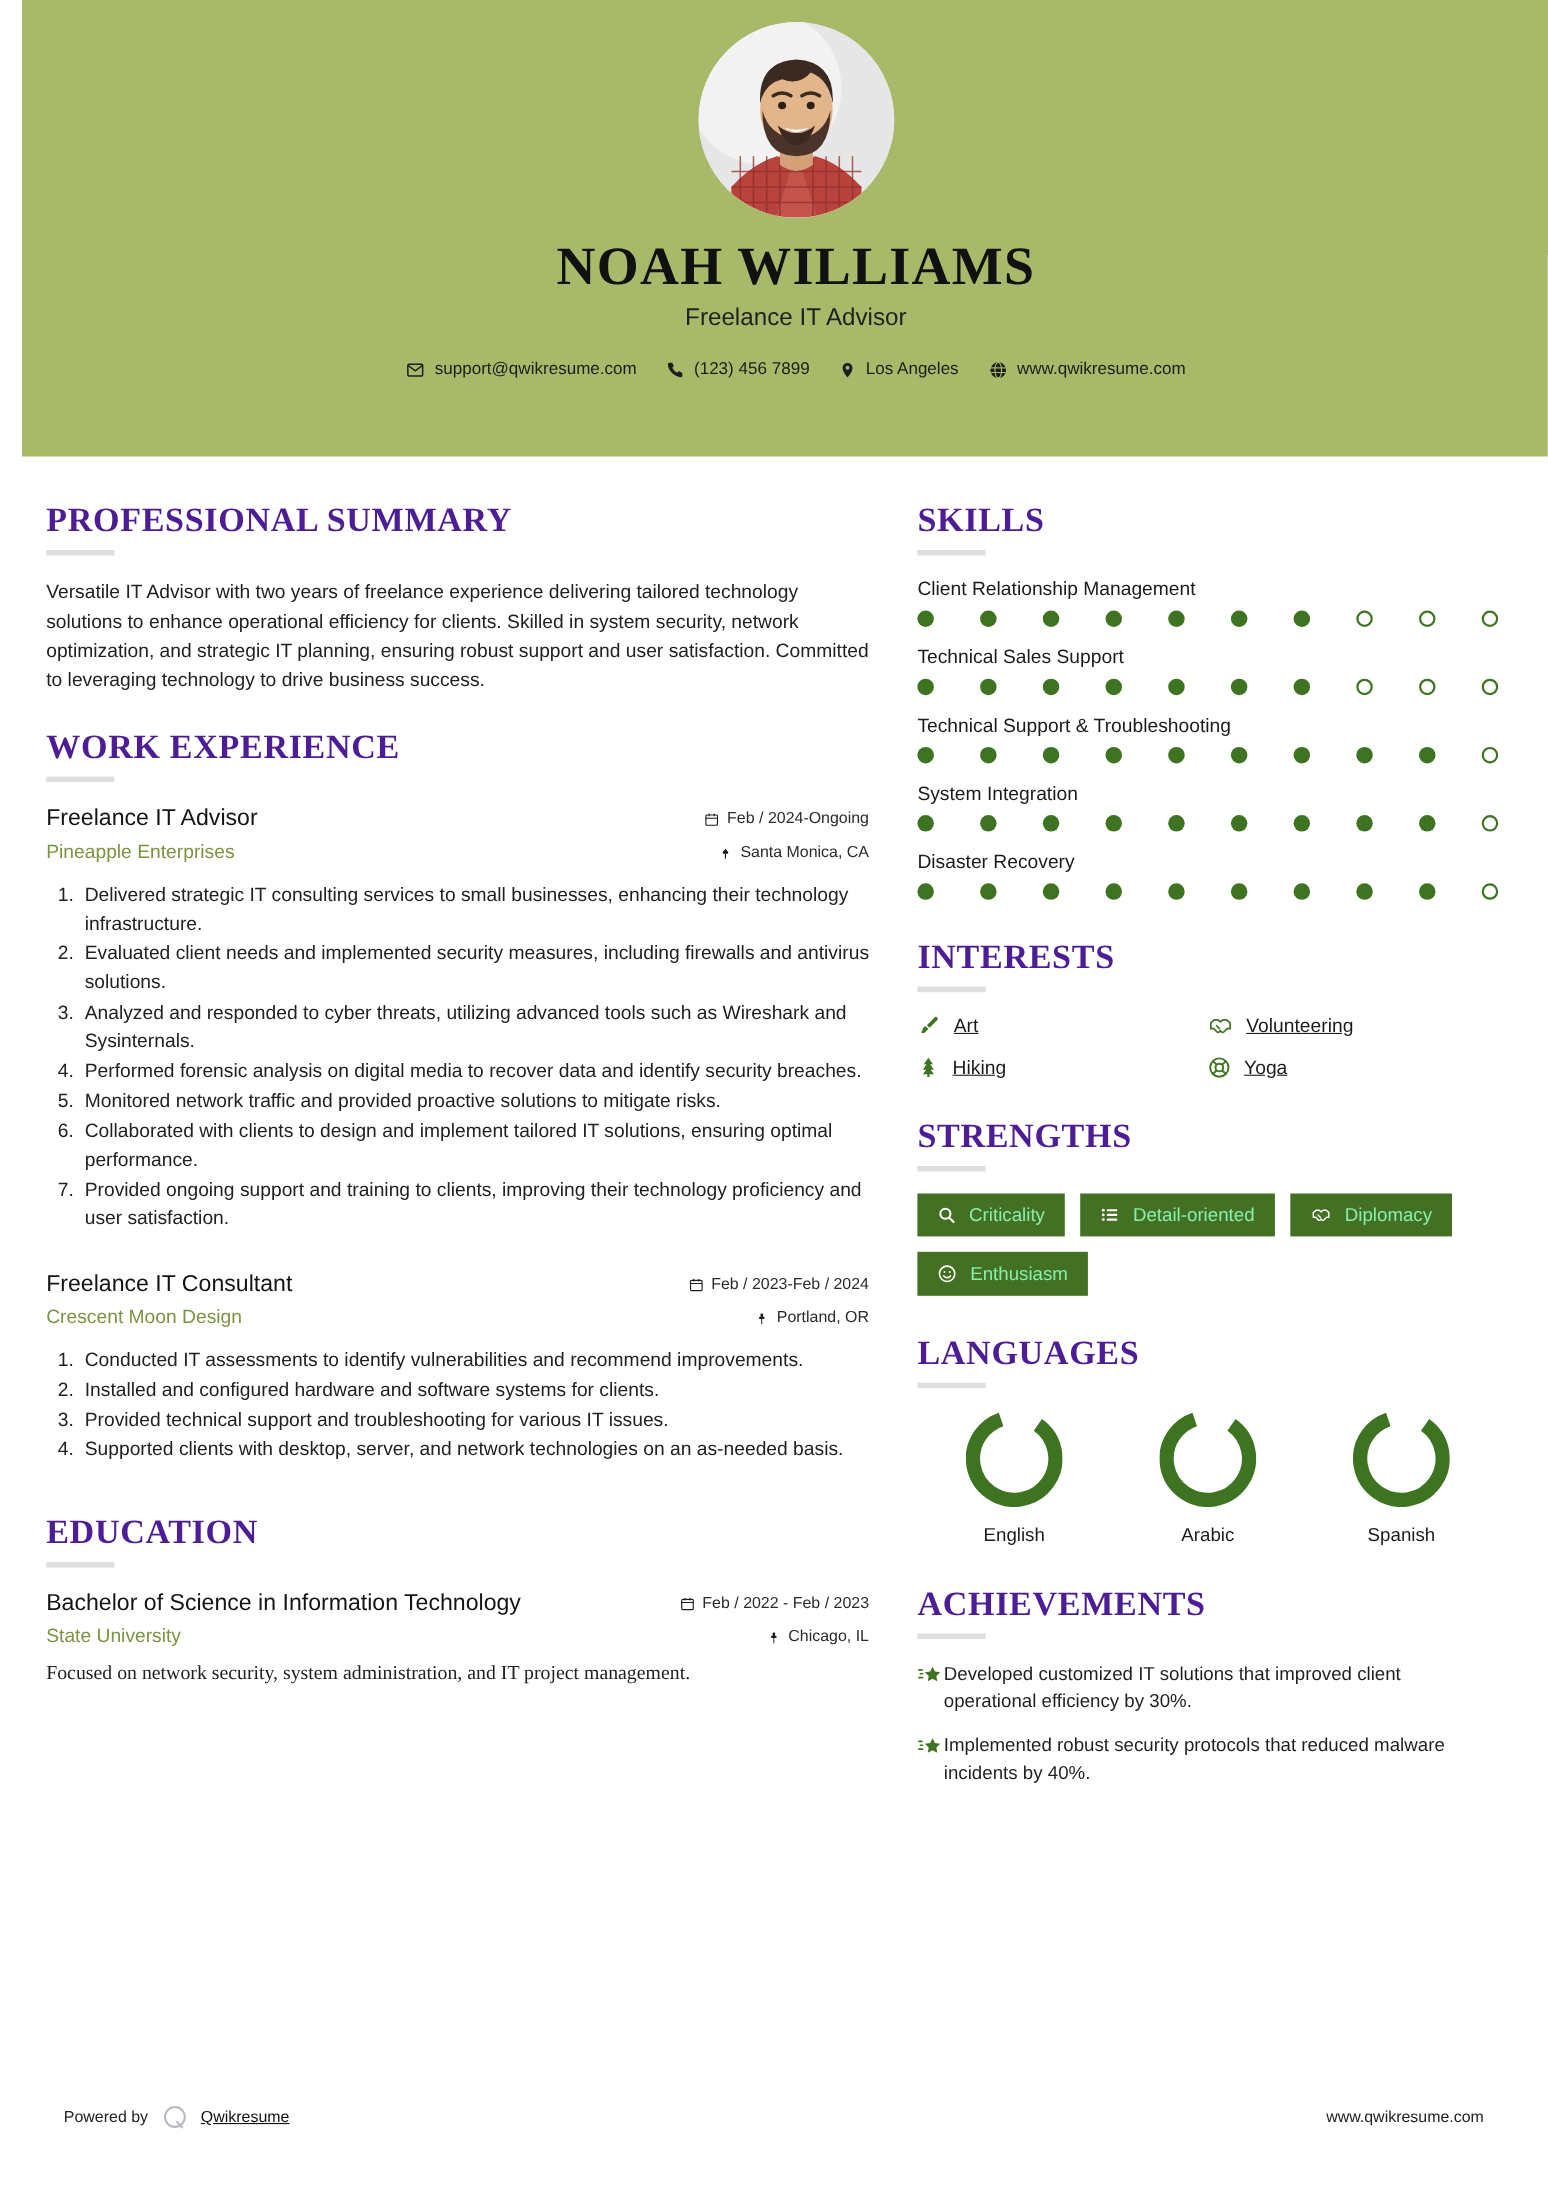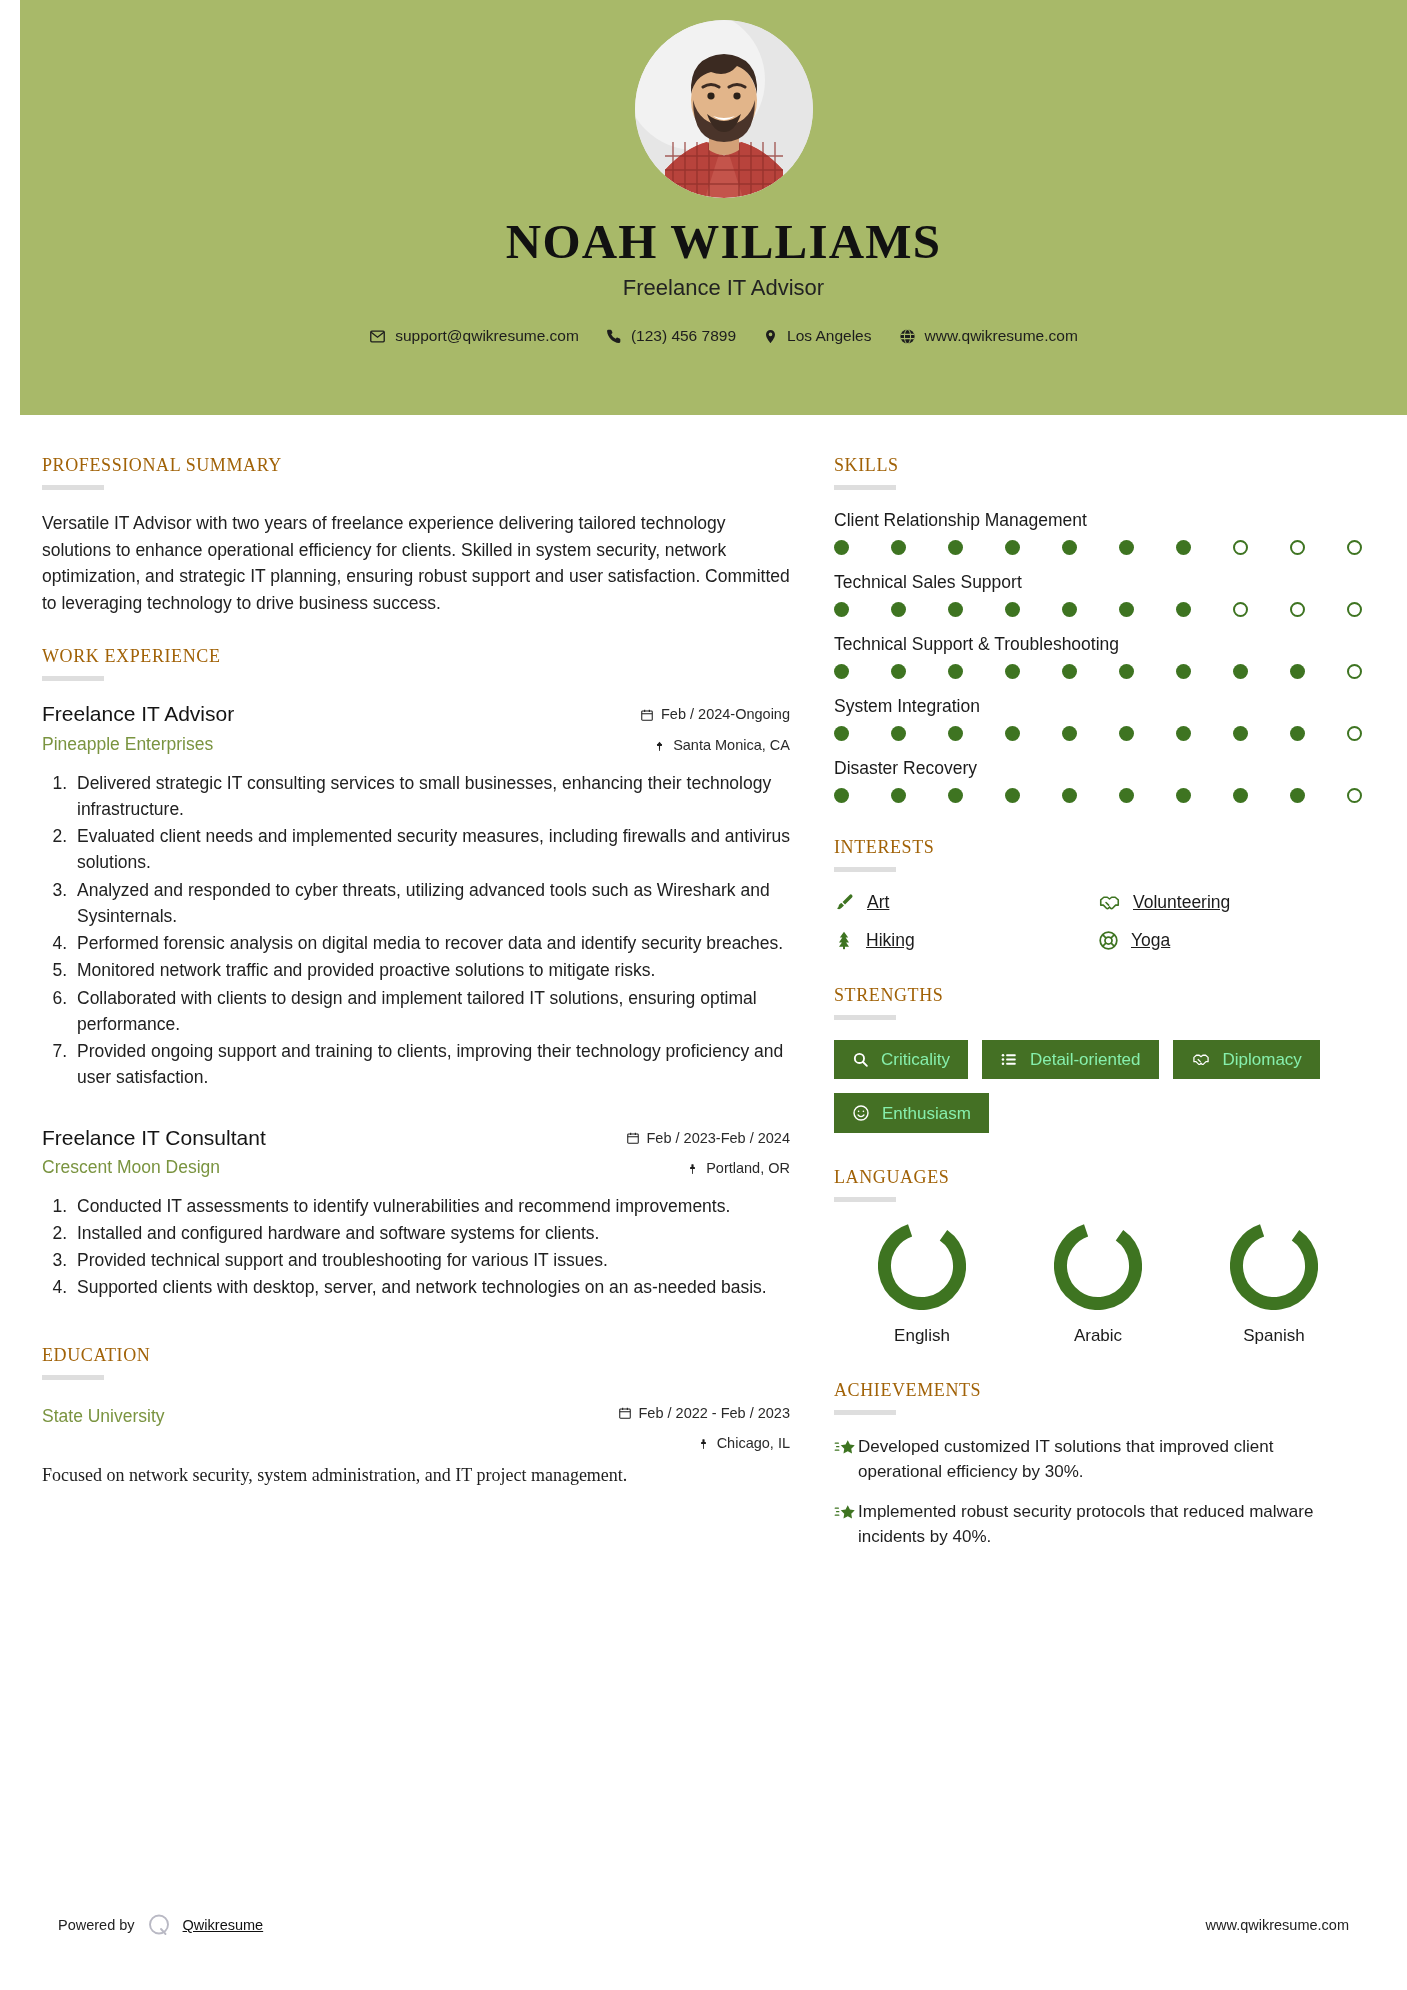"PROFESSIONAL SUMMARY" .sec-title { color: #a16207 -> #4c1d95; font-size: 18px -> 31px; font-weight: 400 -> 700 }
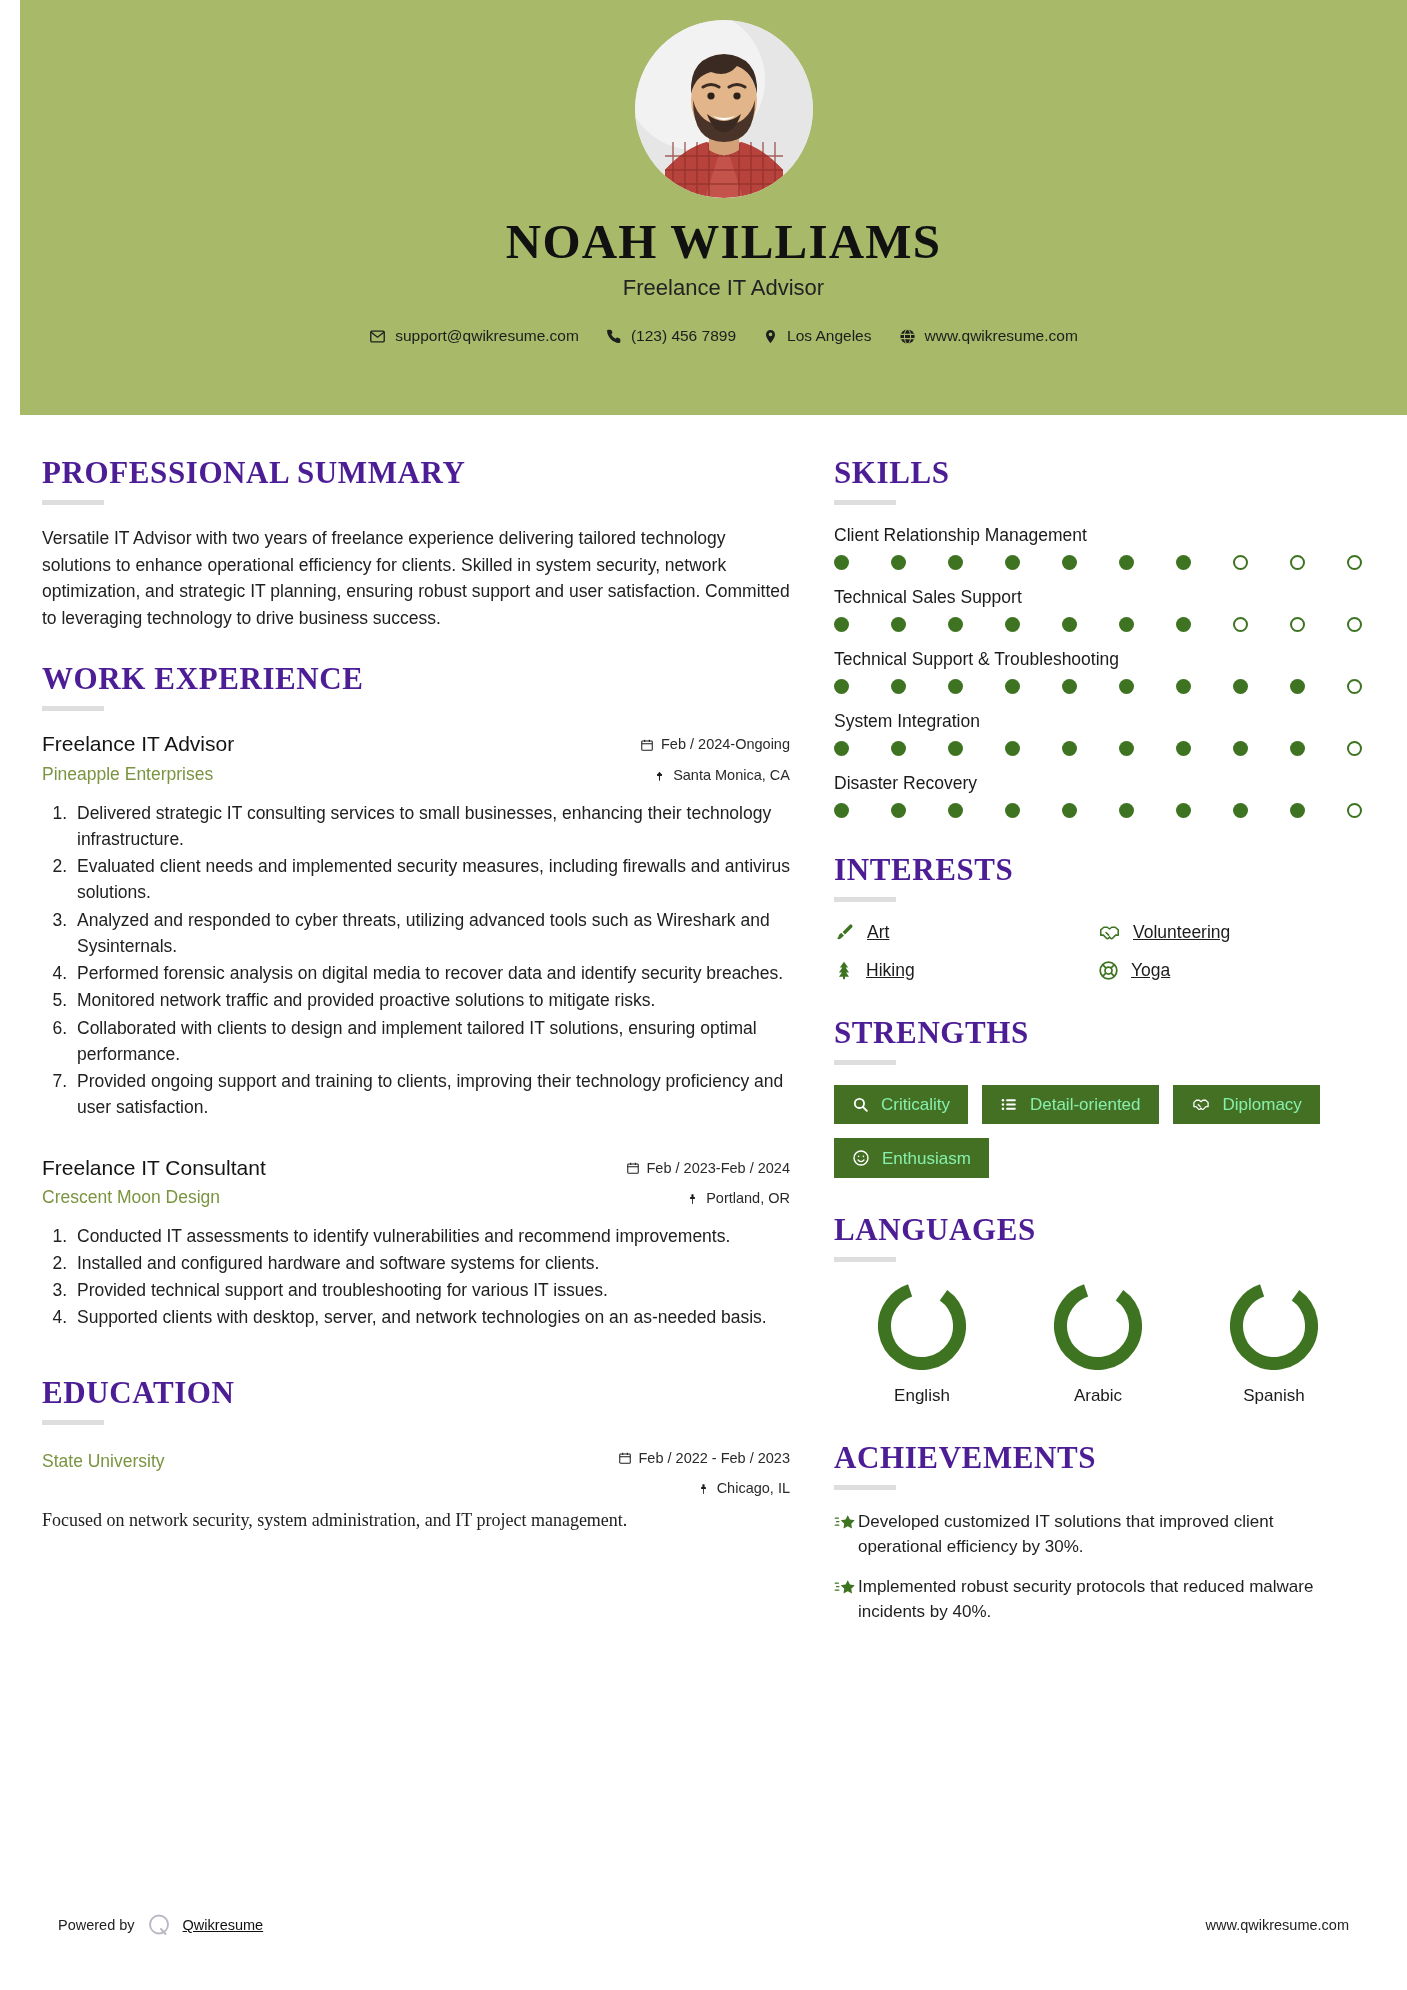"Bachelor of Science in Information" div.entry-role { html: none -> <div>Bachelor of Science in Information Technology</div> }
